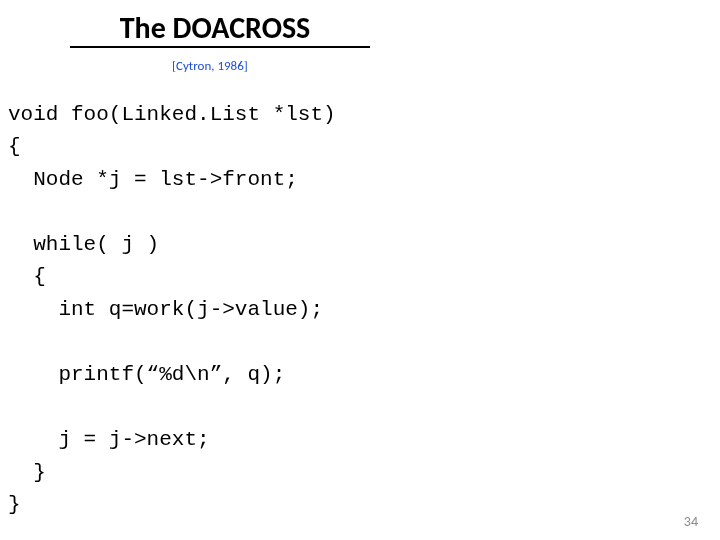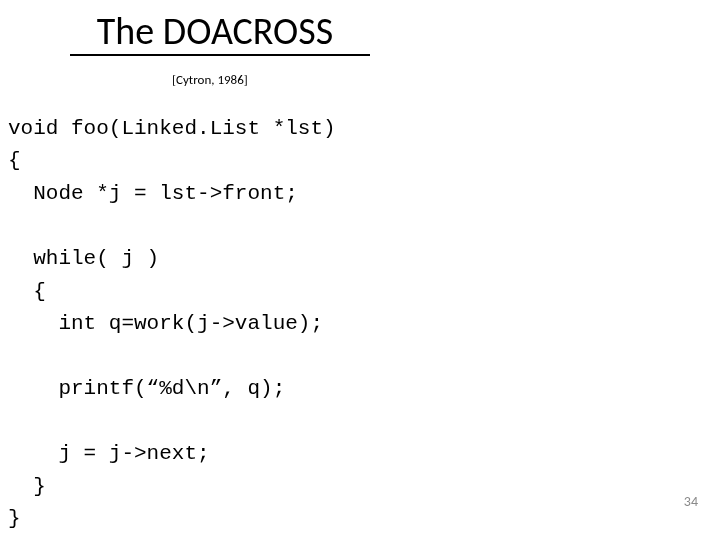"The DOACROSS" .title { font-size: 38px -> 30px; font-weight: 400 -> 700 }
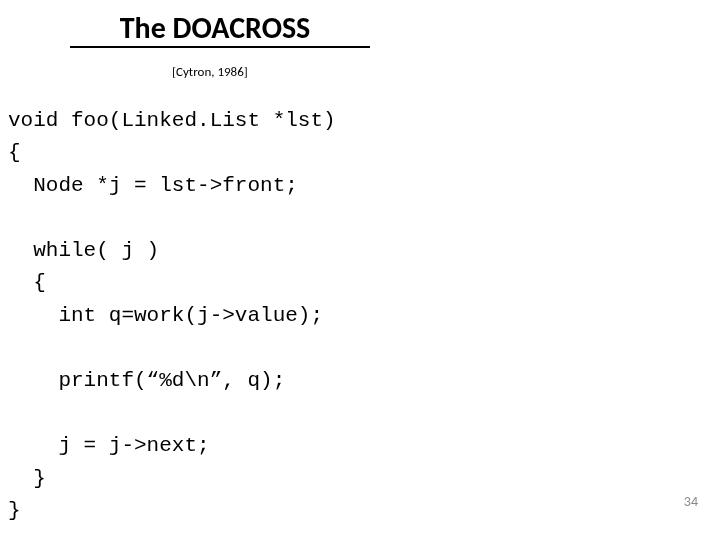"[Cytron, 1986]" .citation { color: #000000 -> #1d4ed8; margin-top: 16px -> 10px }
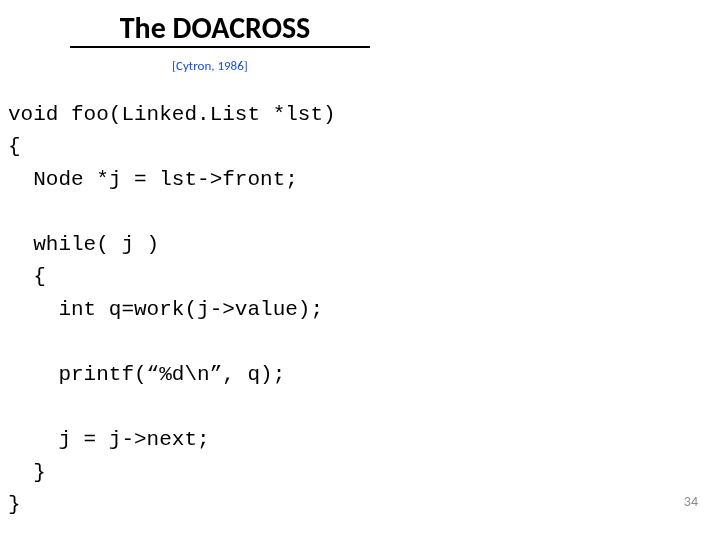"34" .page-number { bottom: 30px -> 10px }
